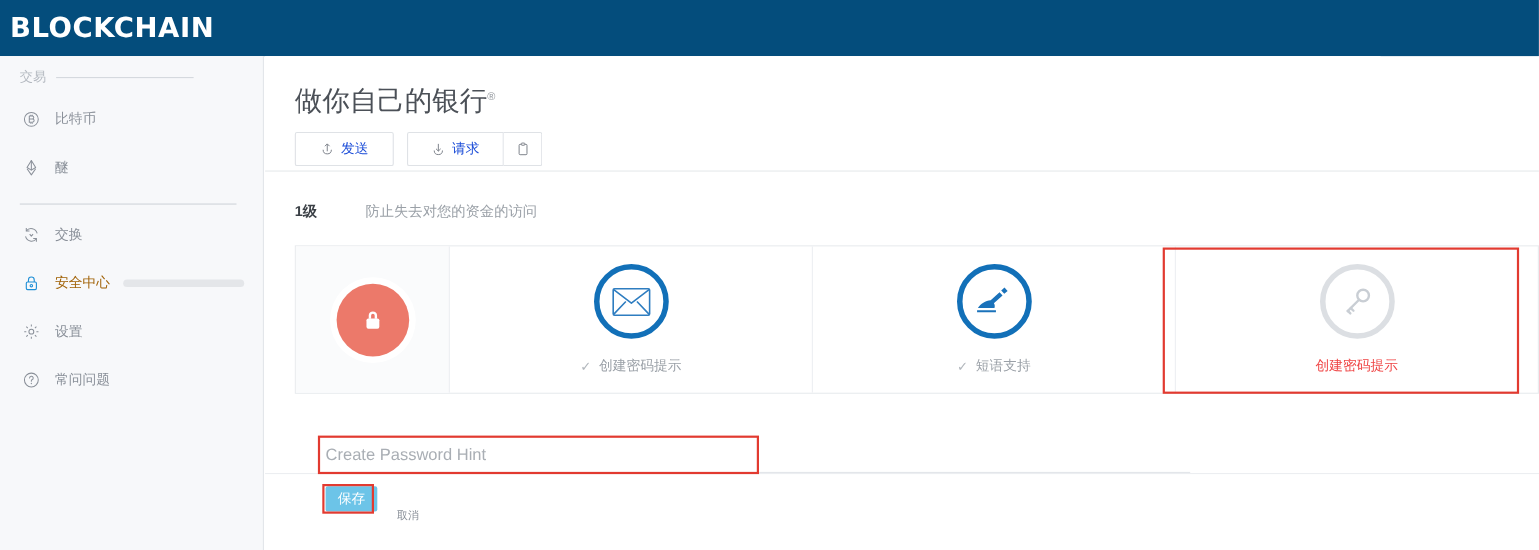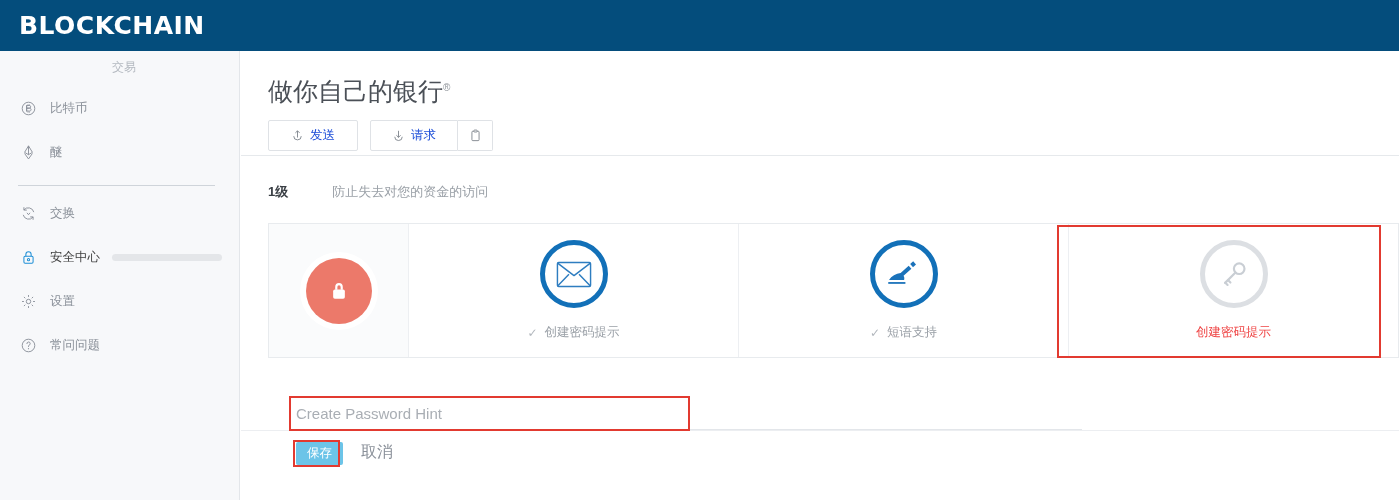"BLOCKCHAIN" .brand { margin-left: 19px -> 9px }
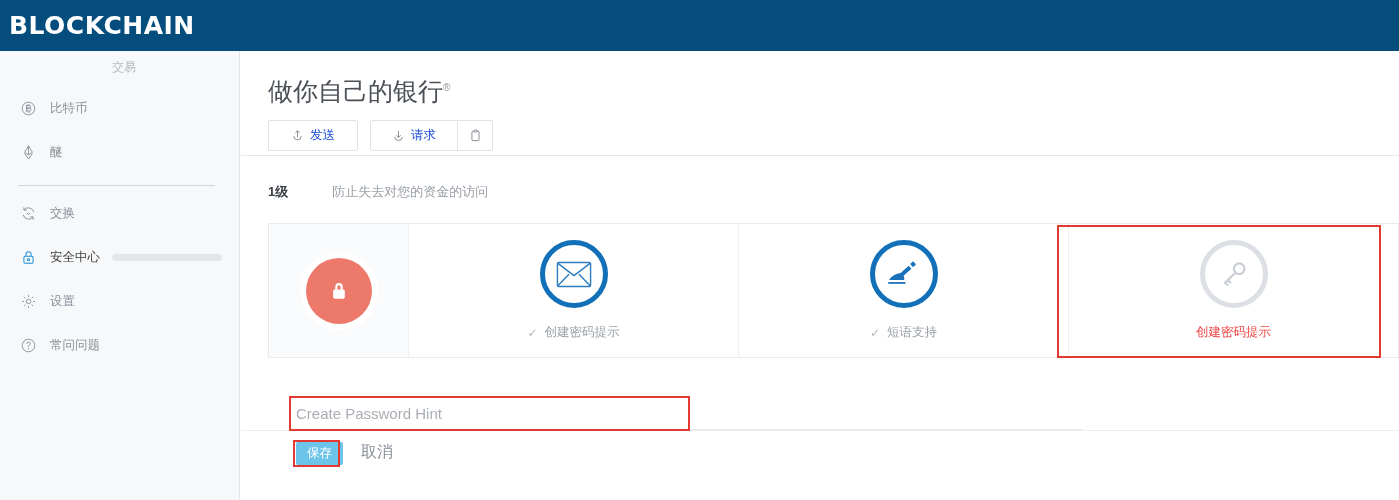"交易" .group-head { flex-direction: column -> none }
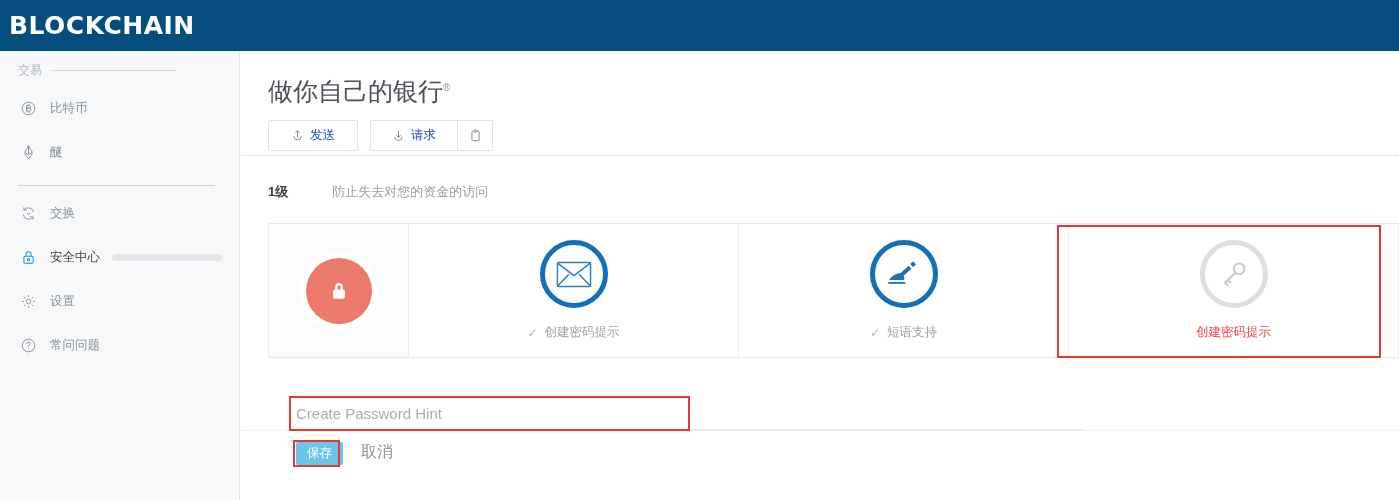"安全中心" .nav-item.active .nav-label { color: #404040 -> #a16207 }
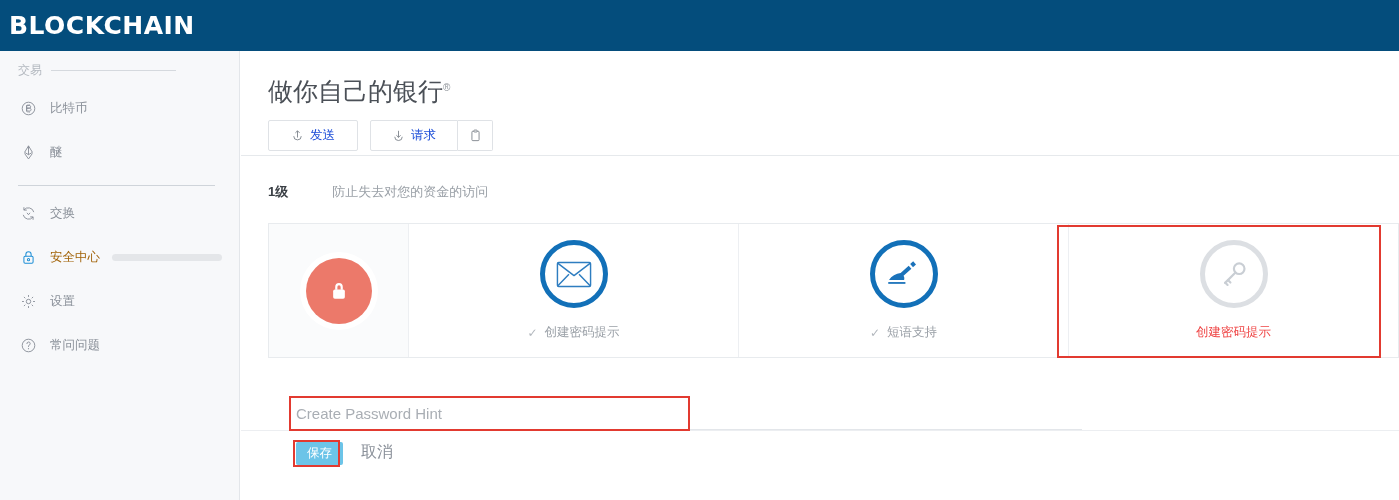"取消" .cancel-btn { font-size: 16px -> 10px; margin-top: none -> 20px }
